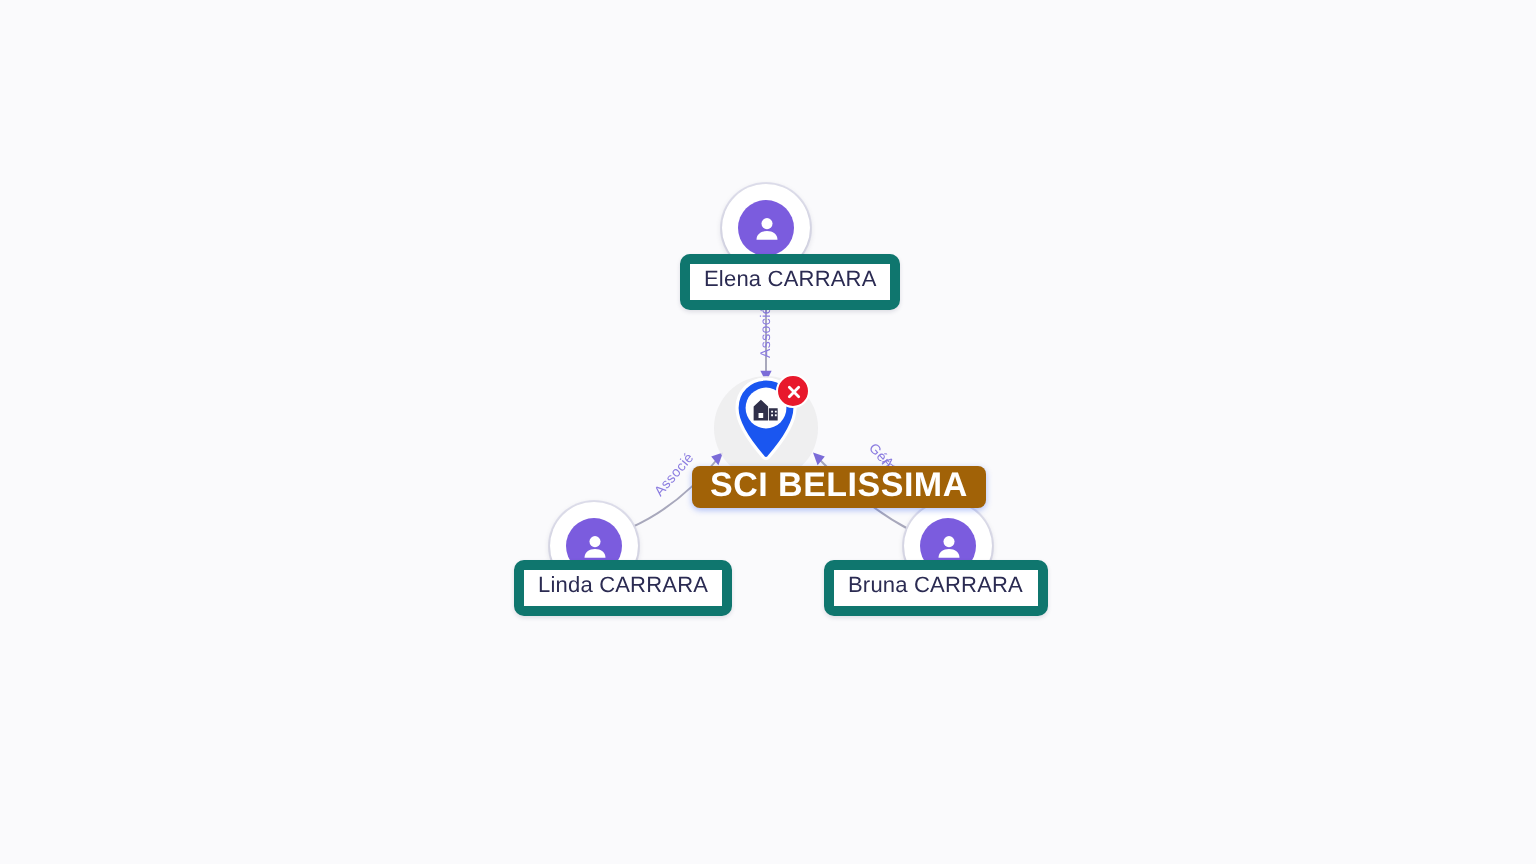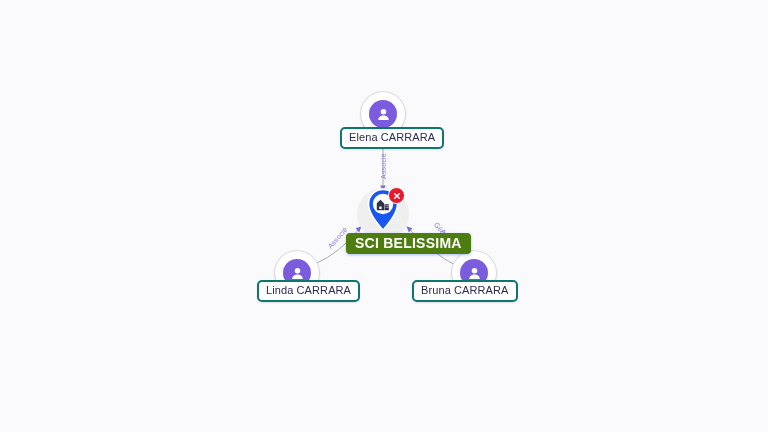"Elena CARRARA" .name-chip { border: 2px solid #0f766e -> 5px solid #0f766e }
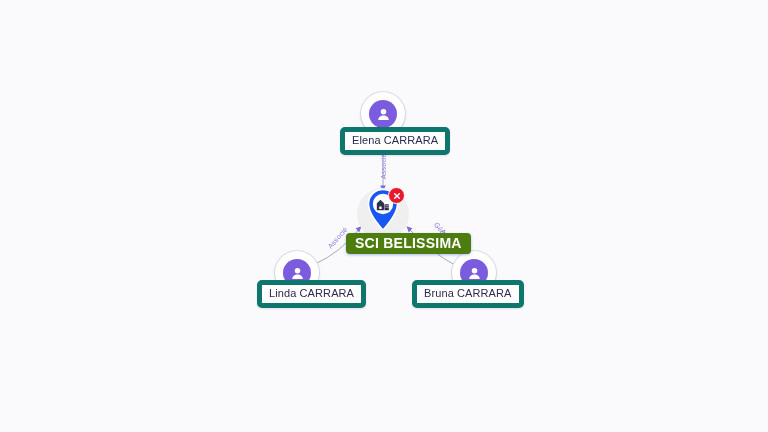"SCI BELISSIMA" #company-chip { background: #4d7c0f -> #a16207; font-size: 14px -> 17px }
